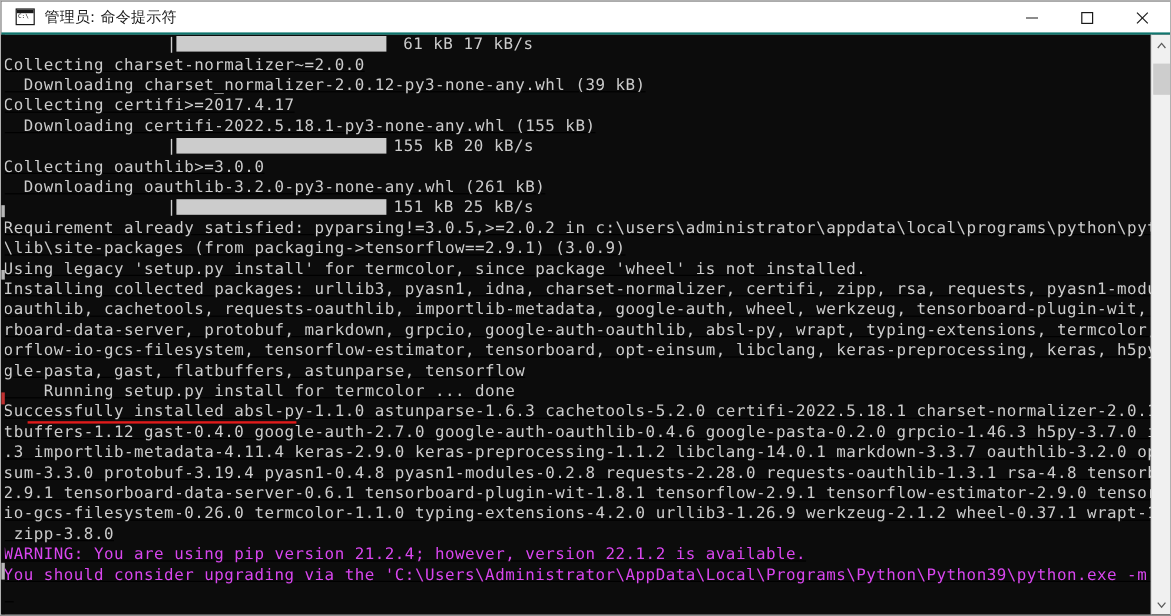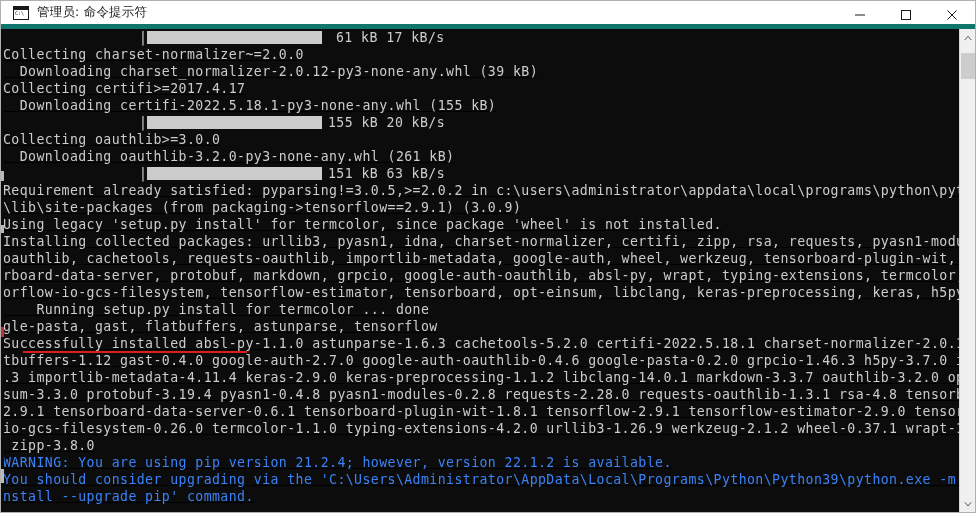"管理员: 命令提示符" .titlebar { border-bottom: 5px solid #0f766e -> 2px solid #0f766e }
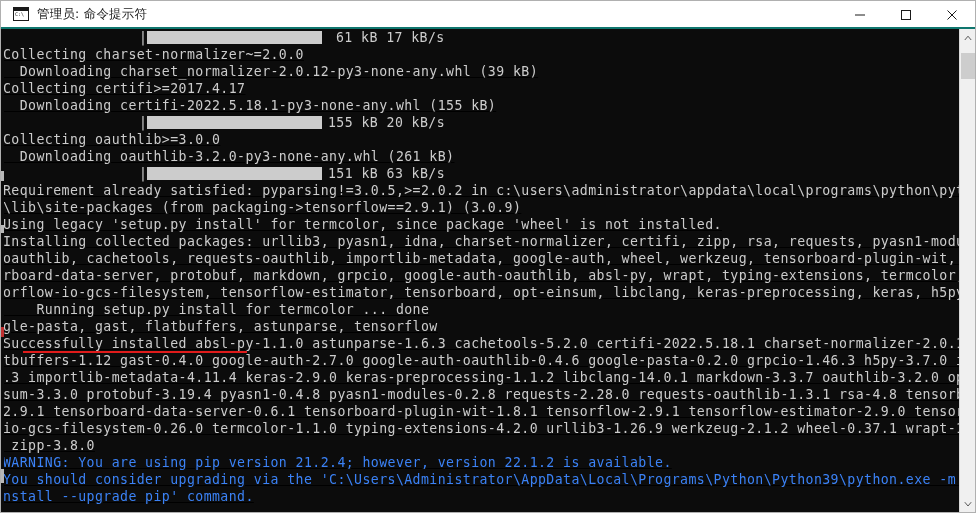"151 kB 63 kB/s" span.bar-label { text: 63 -> 25 }
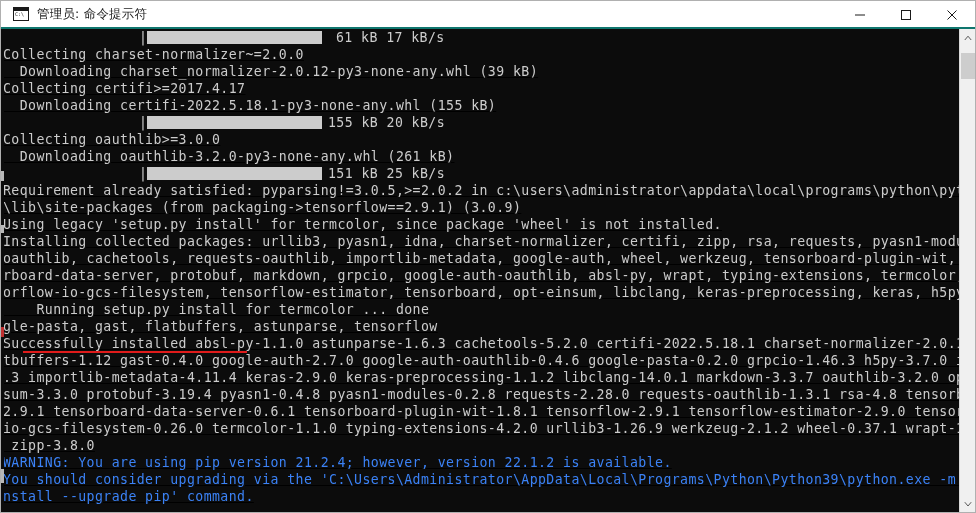"Running setup.py install for termcolor" div.line { order: before "gle-pasta, gast, flatbuffers," -> after "gle-pasta, gast, flatbuffers," }
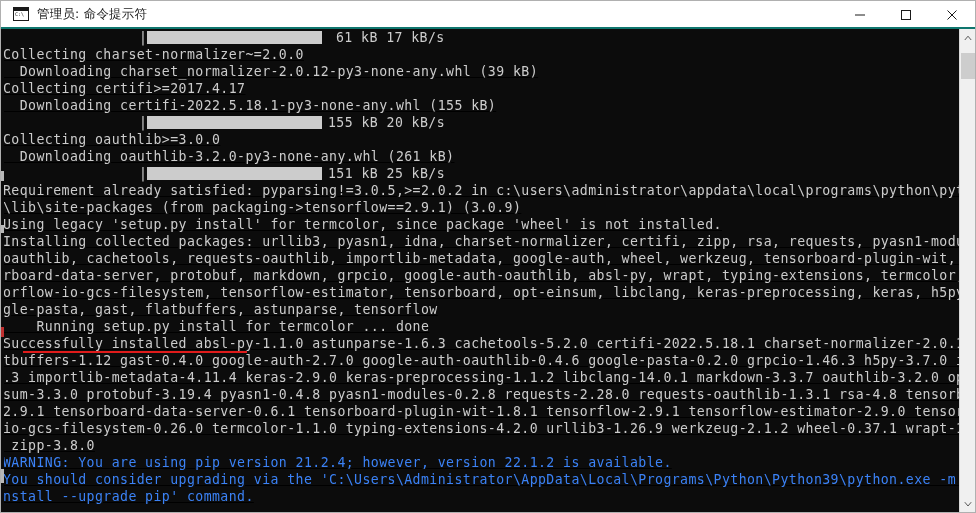"WARNING: You are using pip" .line.warn { color: #3b82f6 -> #d946ef }
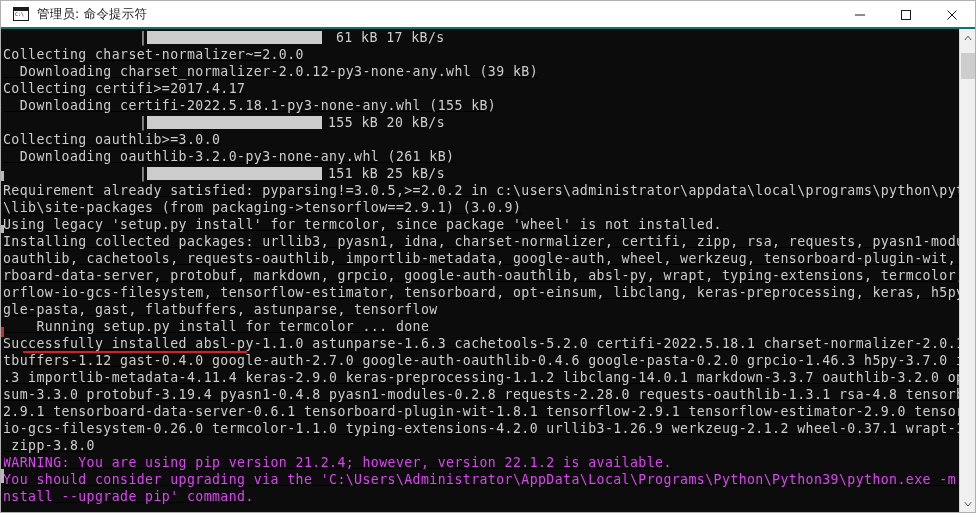"nstall --upgrade pip' command." div.line { html: <div>nstall --upgrade pip' command.</div> -> none }
